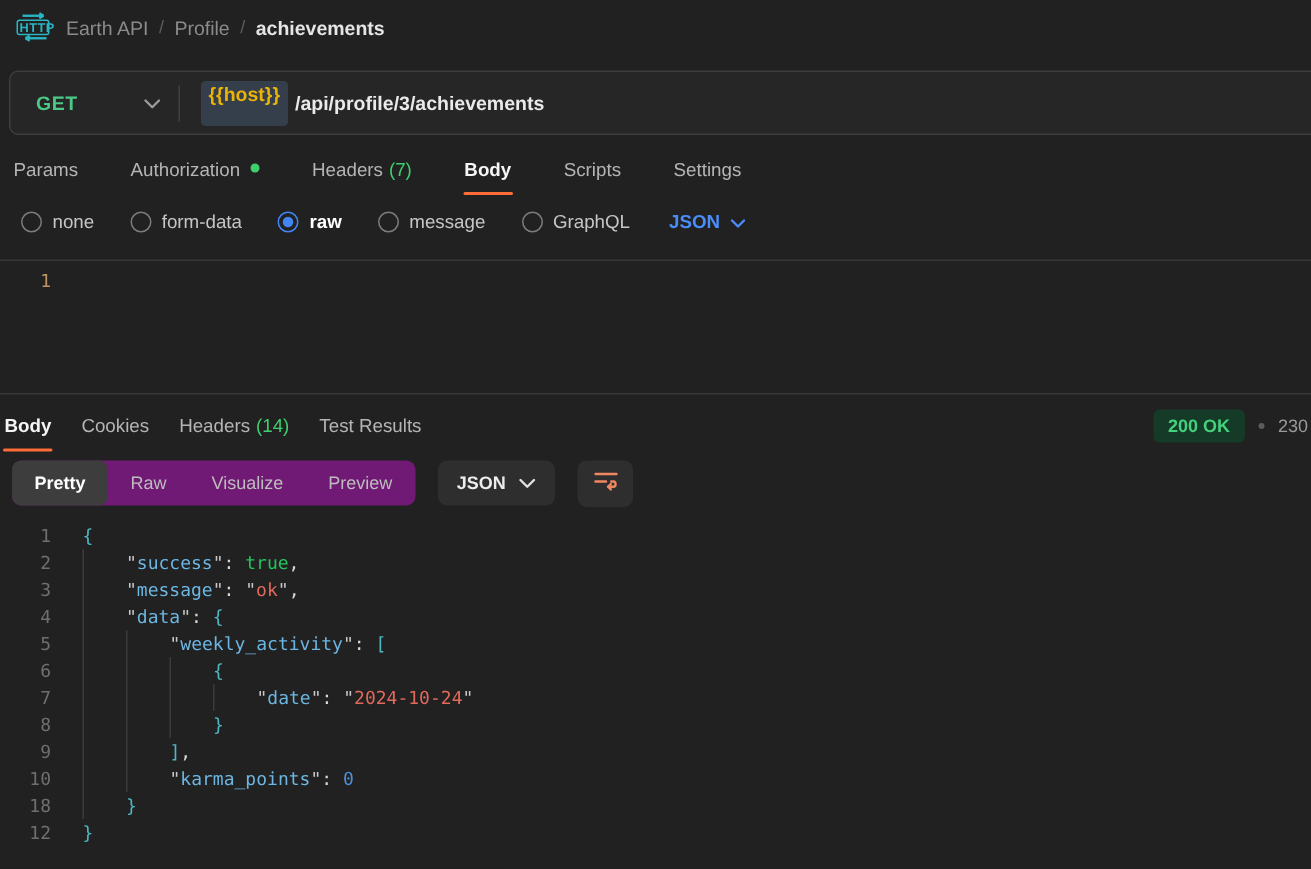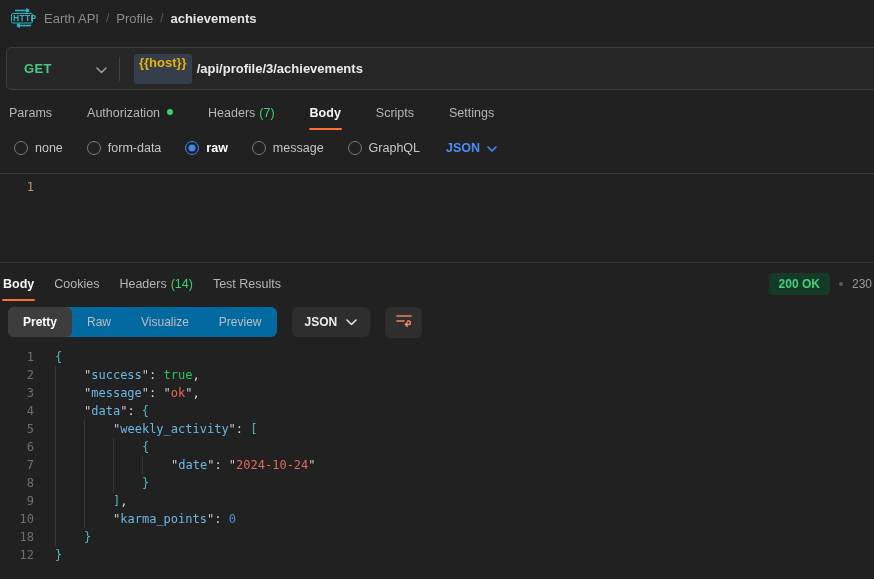"Pretty" .segmented { background: #0369a1 -> #701a75 }
